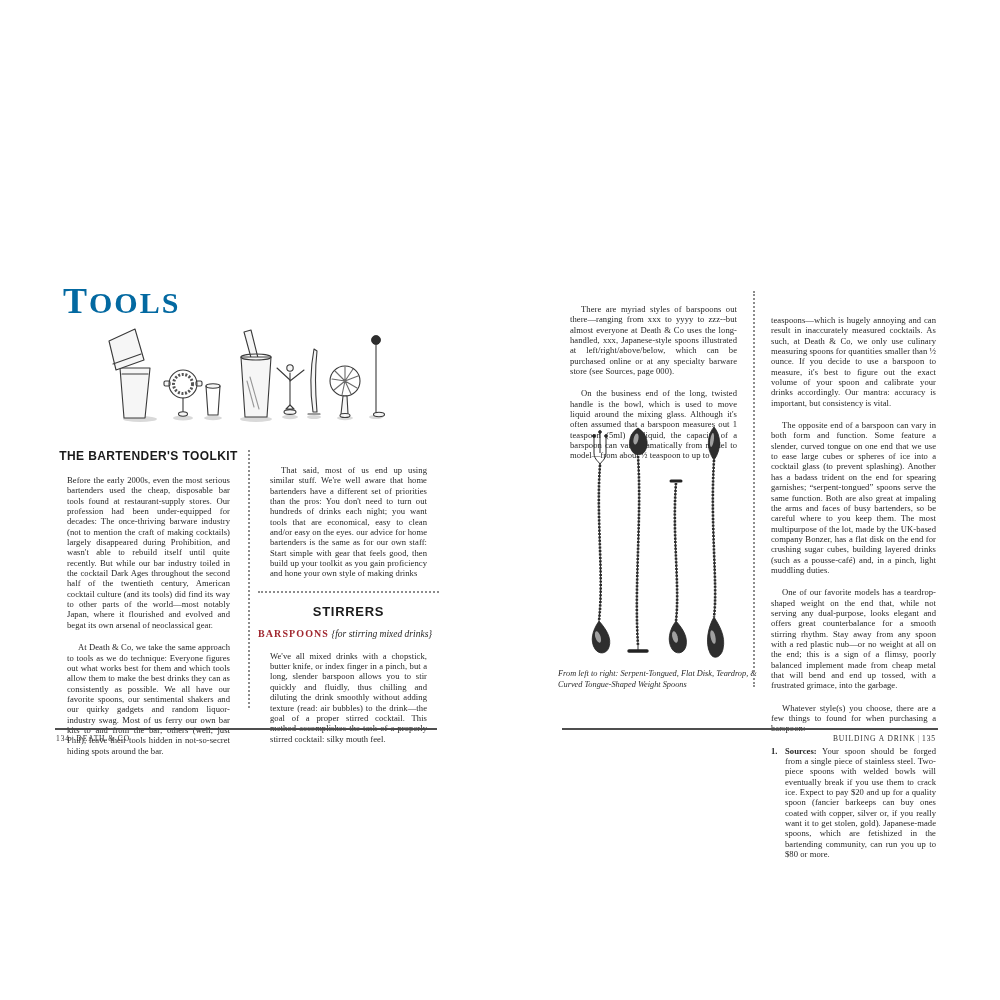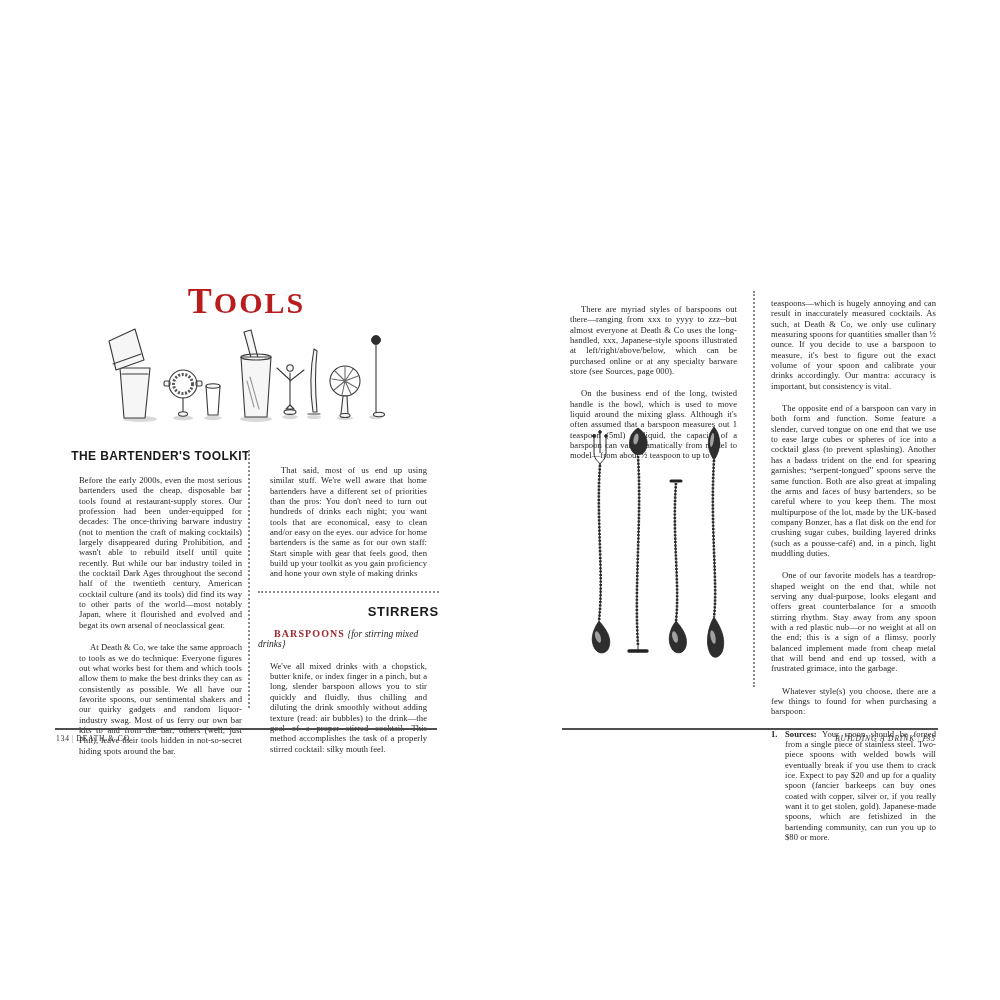"TOOLS" .title { color: #b91c1c -> #0369a1; left: 0 -> 8px; text-align: center -> left }
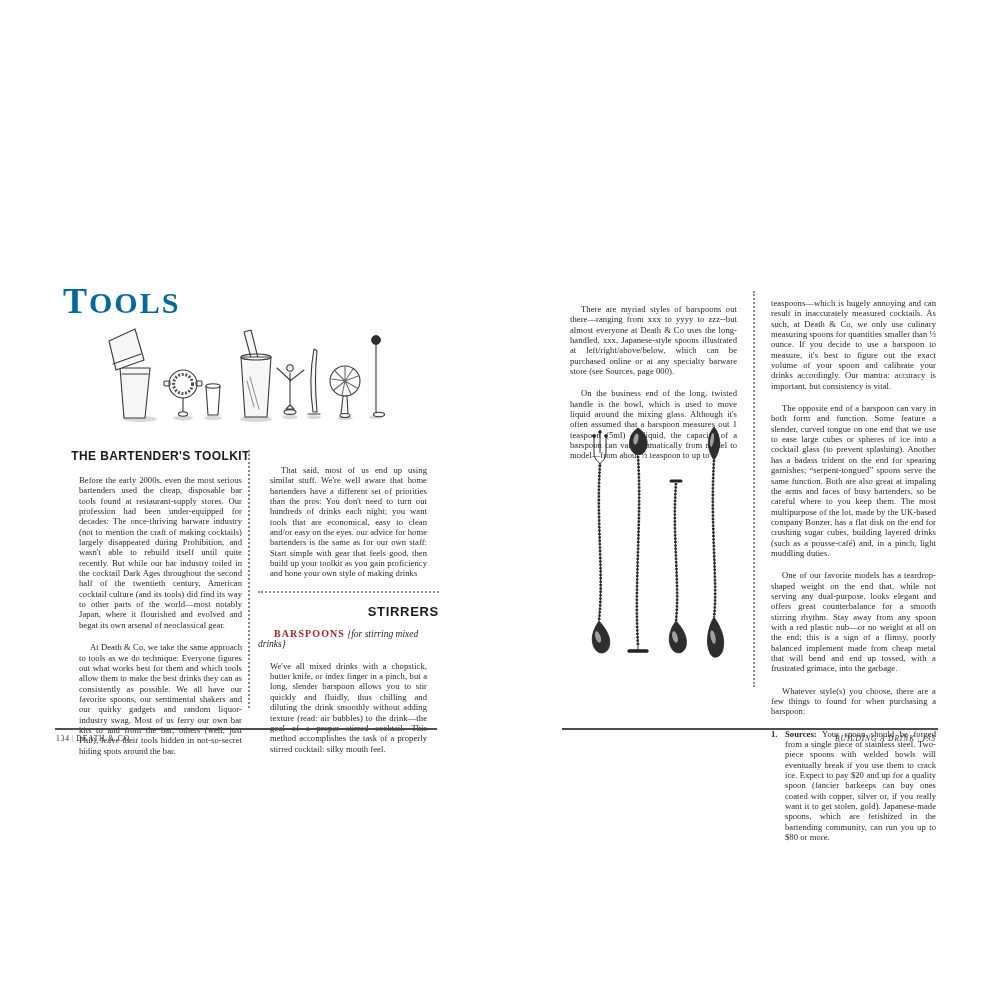"teaspoons—which is hugely annoying and" div.col { top: 1px -> 18px }
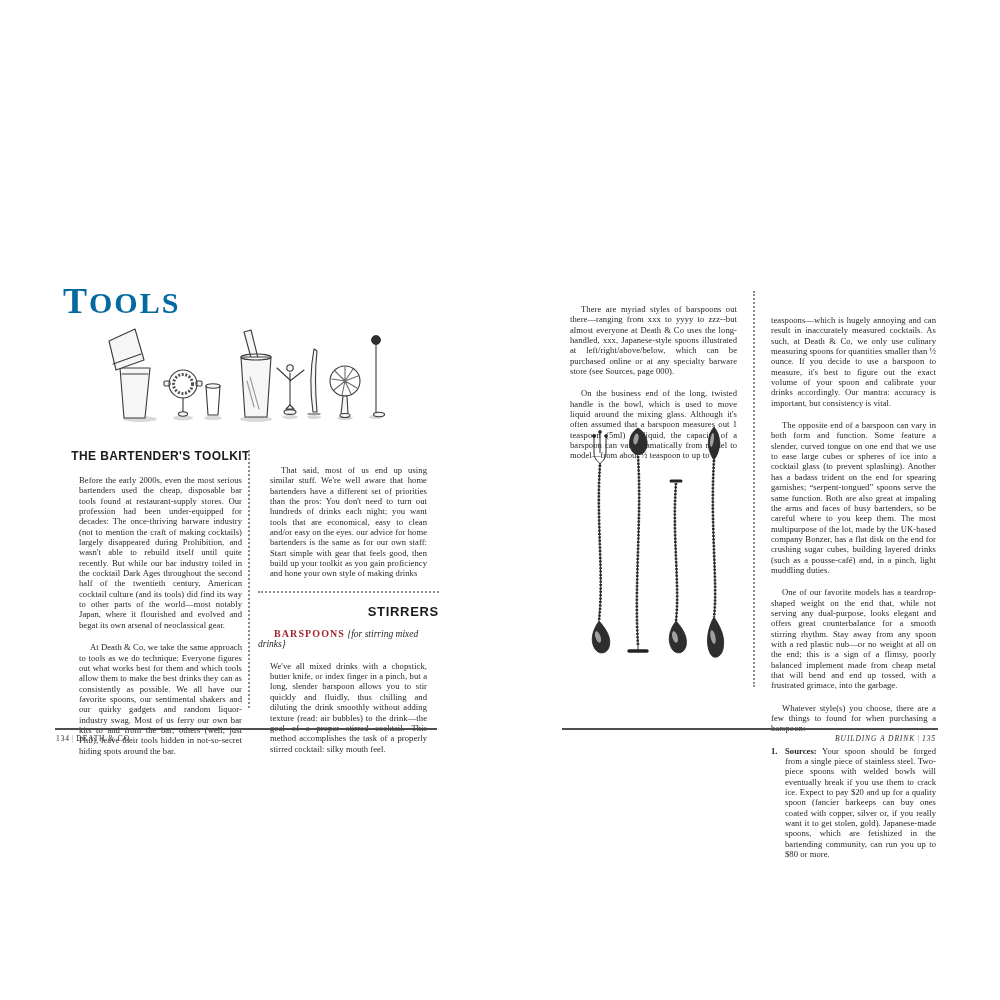"THE BARTENDER'S TOOLKIT" div.col { left: 12px -> 0 }
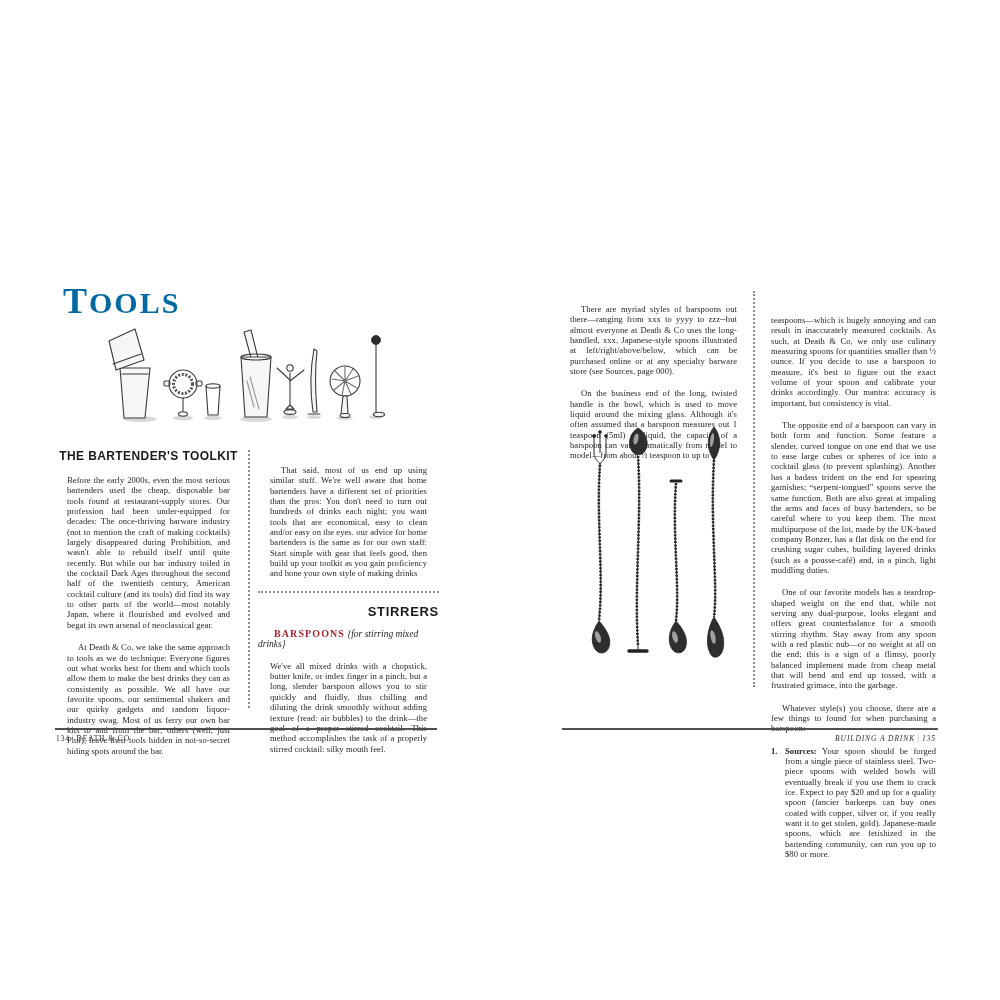"STIRRERS" .section-head { text-align: right -> center }
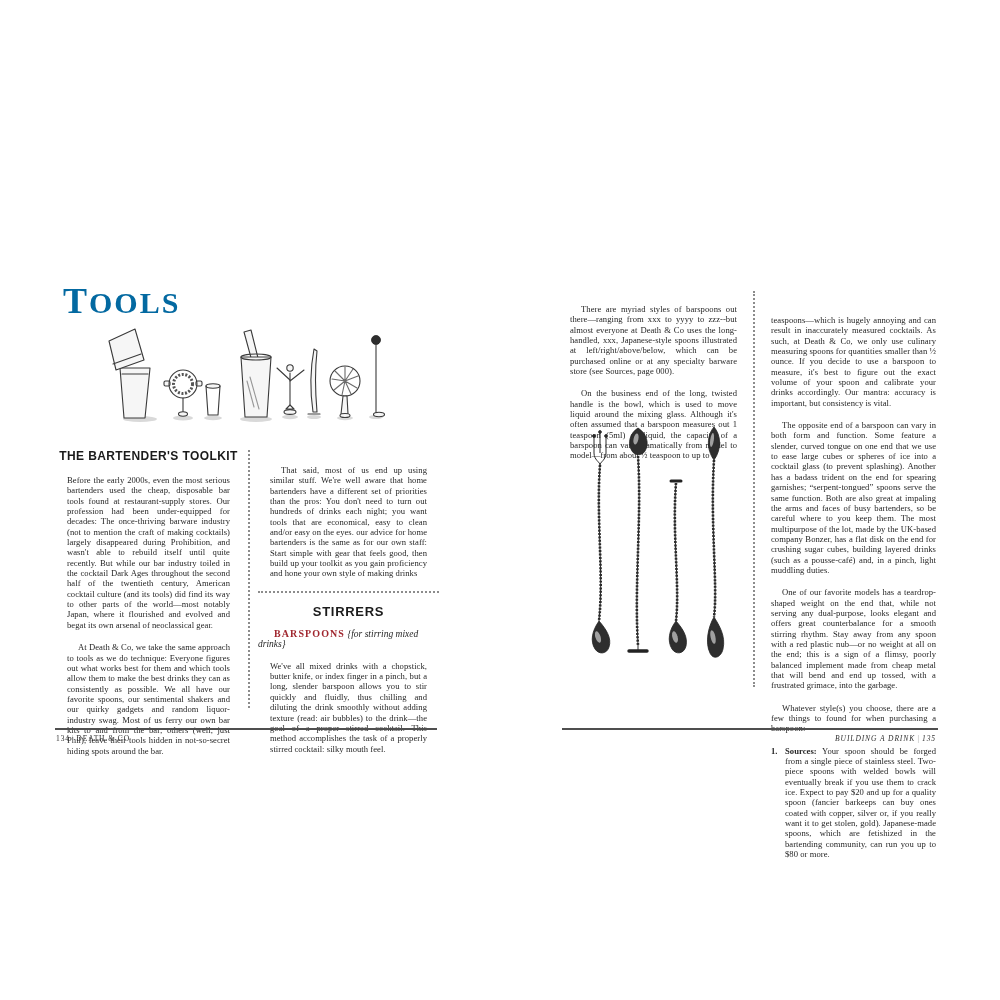"BARSPOONS" .subhead { margin-left: 16px -> none }
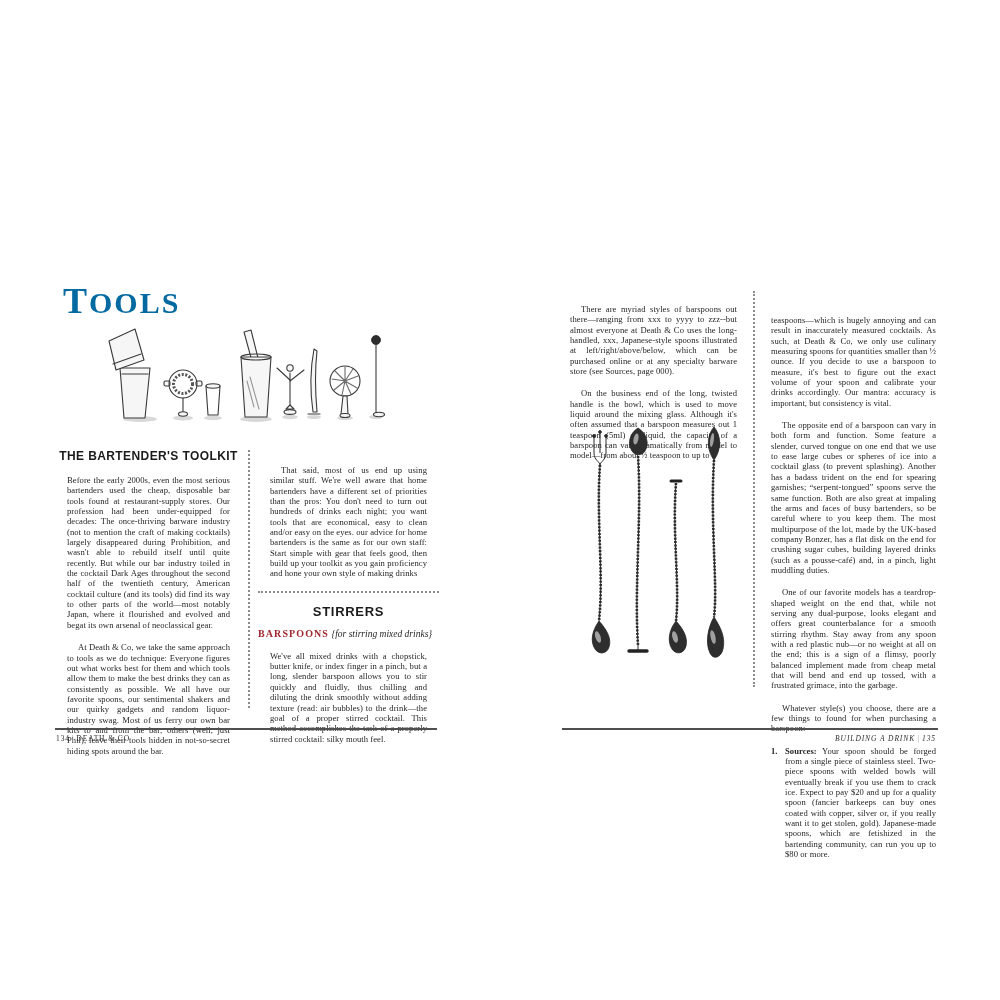"From left to right: Serpent-Tongued," div.caption { html: none -> <div>From left to right: Serpent-Tongued, Flat Disk, Teardrop, &amp; Curved Tongue-Shaped Weight Spoons</div> }
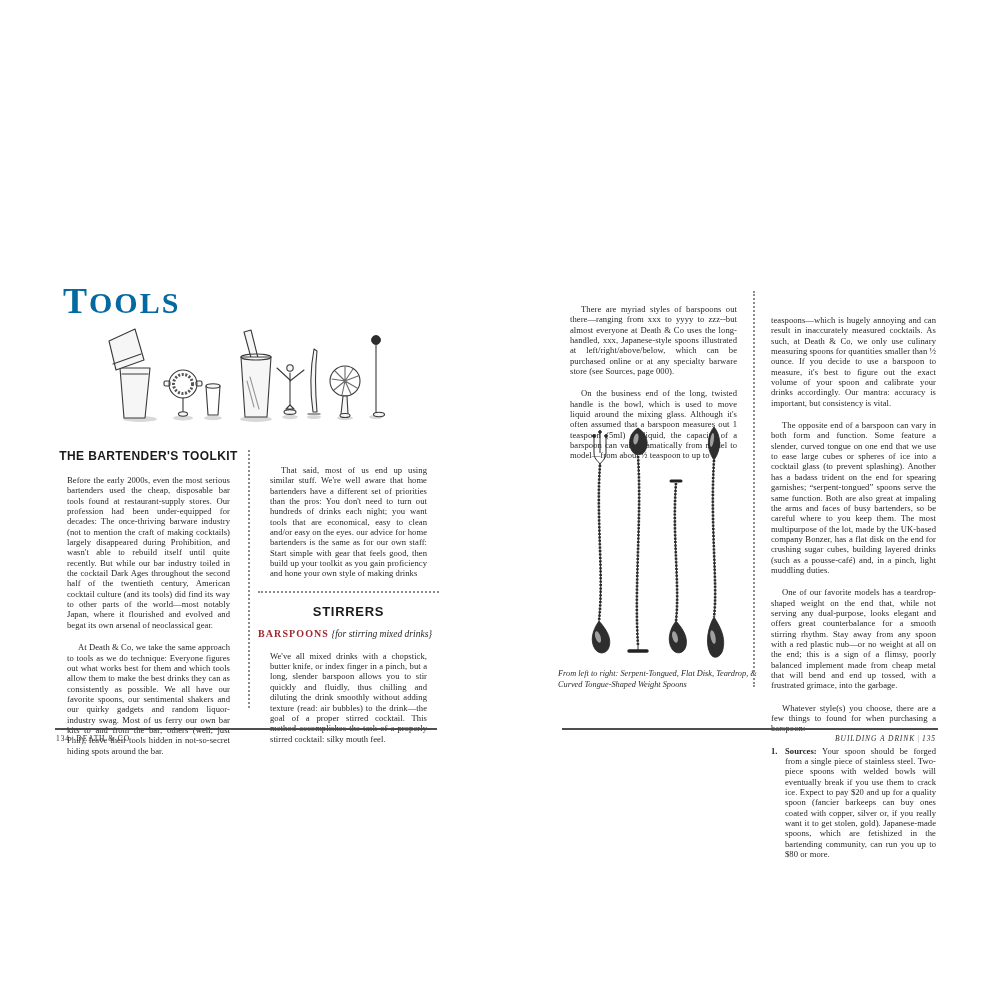"BUILDING A DRINK | 135" div.footer-text { font-style: italic -> none }
